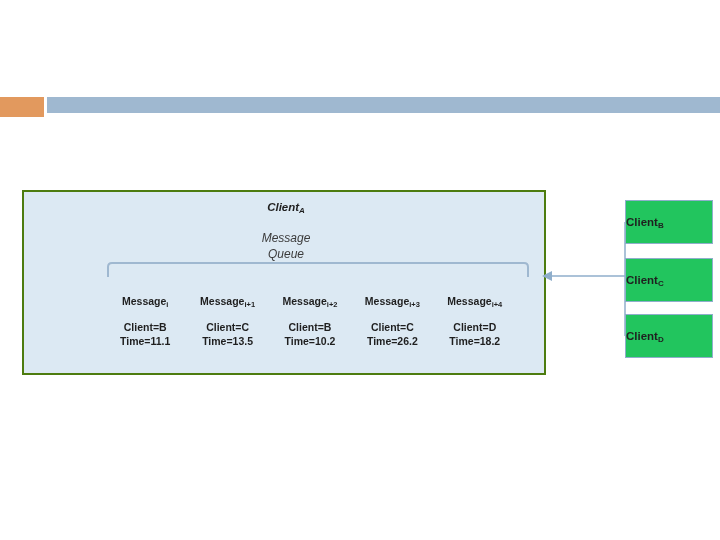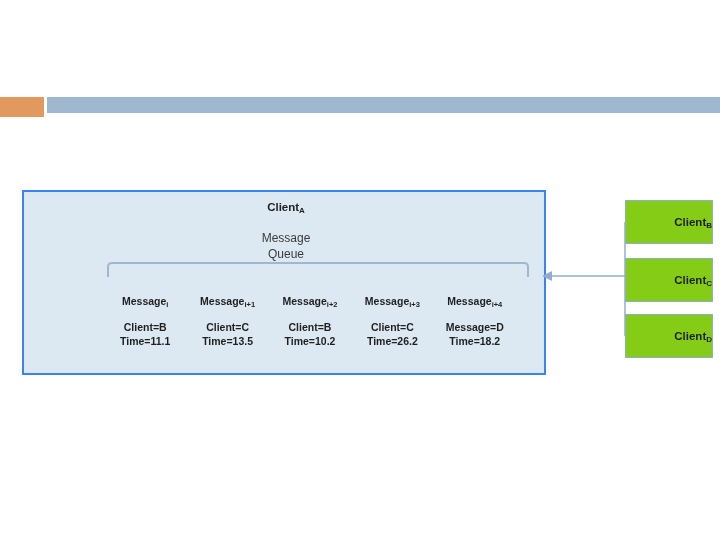"ClientA" #client-a-panel { border: 2px solid #3b82f6 -> 2px solid #4d7c0f; font-style: none -> italic }
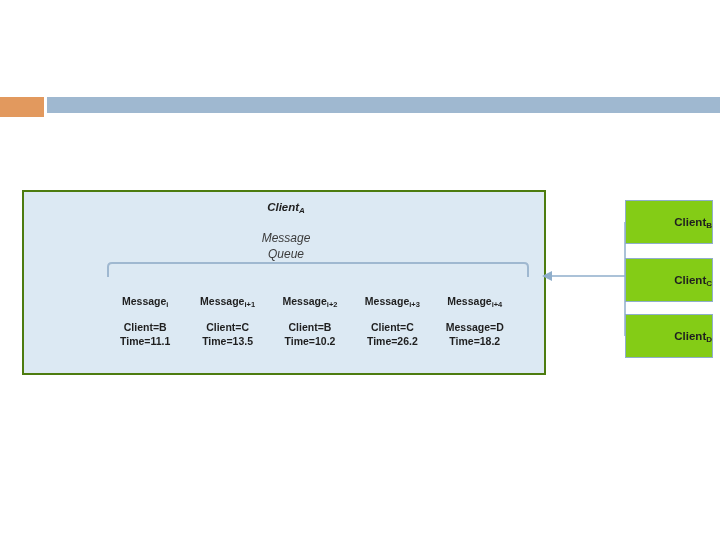"ClientB" .client-box { background: #84cc16 -> #22c55e; justify-content: flex-end -> flex-start }
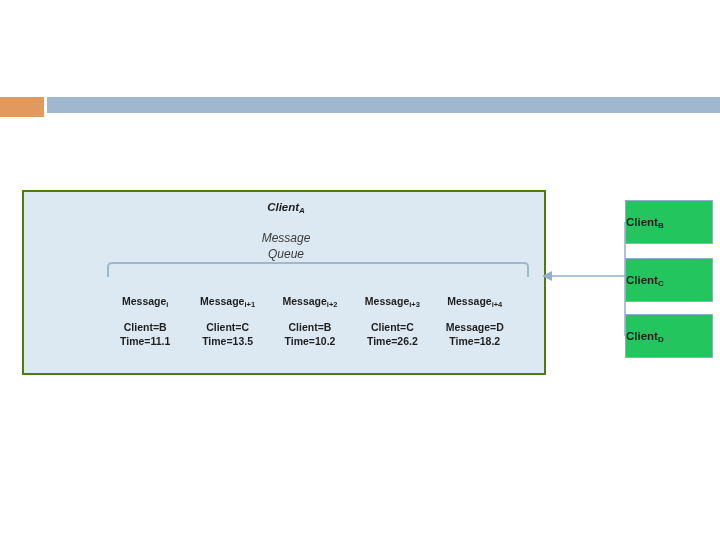"Message=D" span.line { text: Message -> Client }
